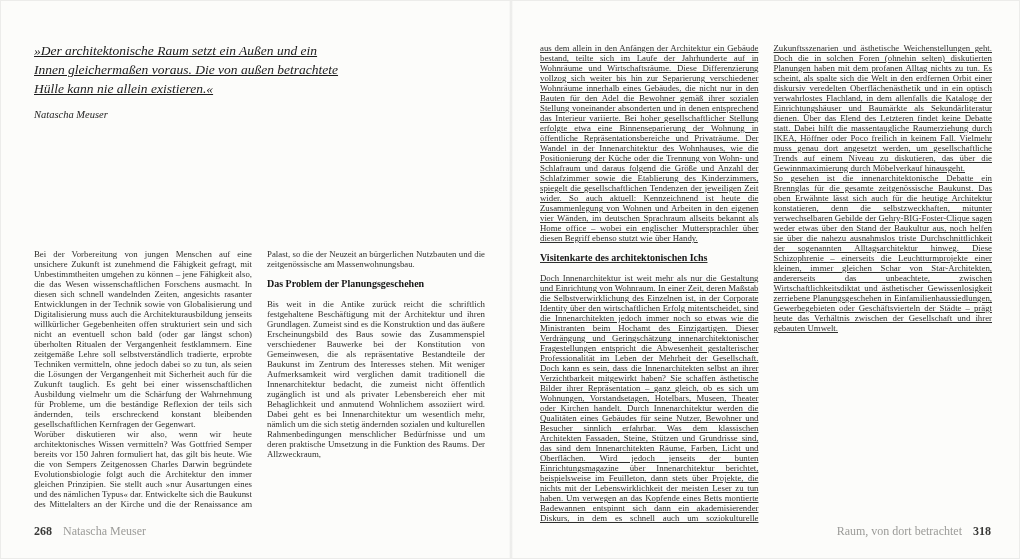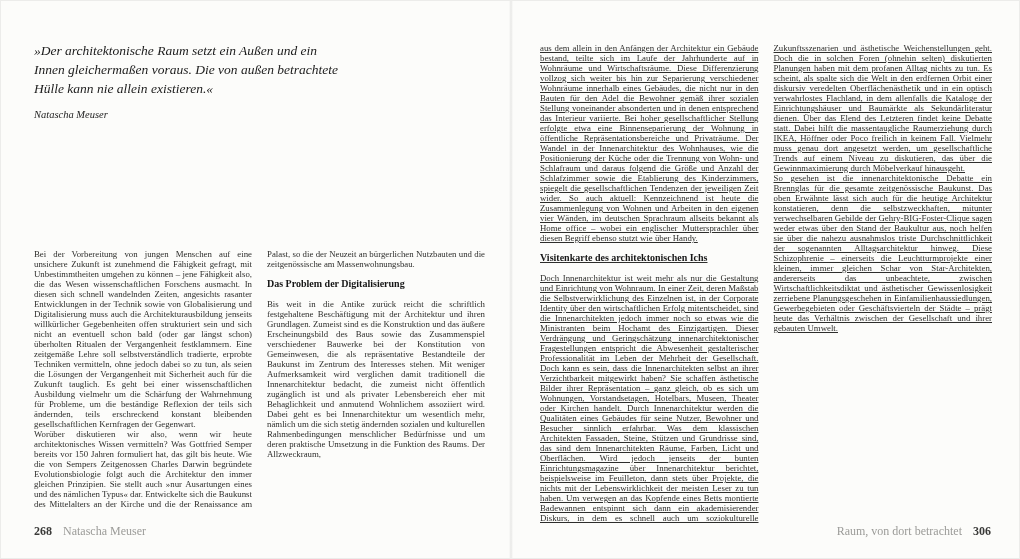"»Der architektonische Raum setzt ein" .quote { text-decoration: none -> underline }
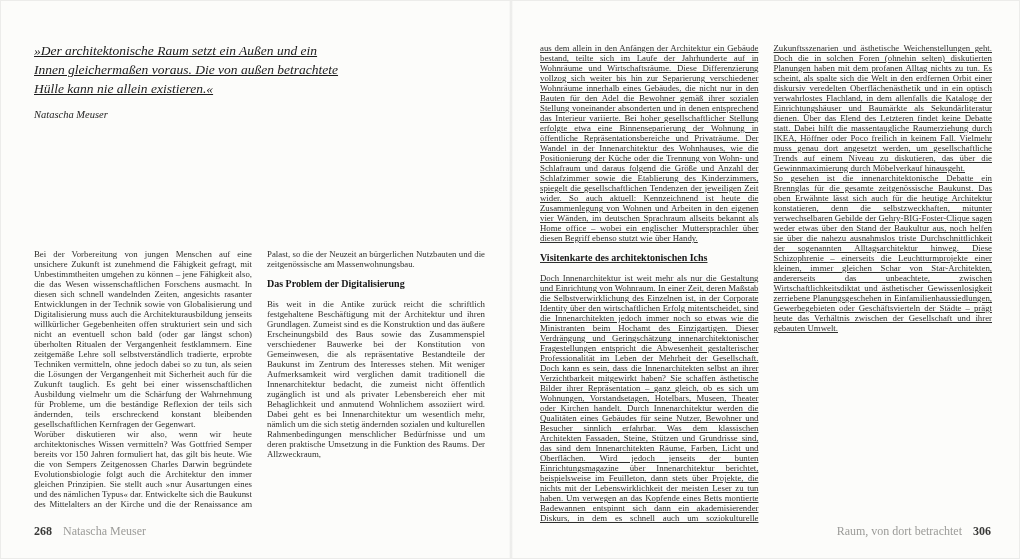"Das Problem der Digitalisierung" h3 { text: Digitalisierung -> Planungsgeschehen }
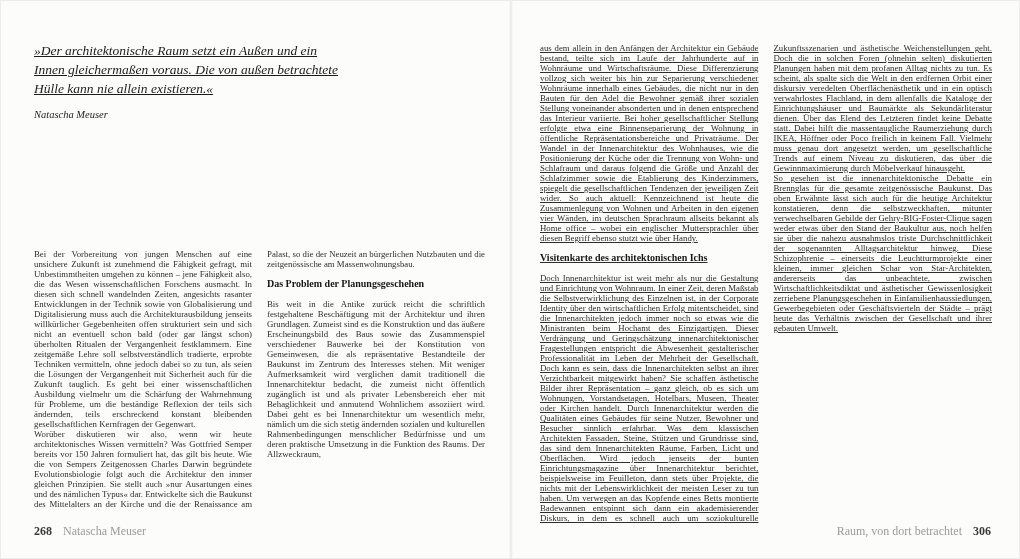"306" span.pagenum { text: 306 -> 318 }
